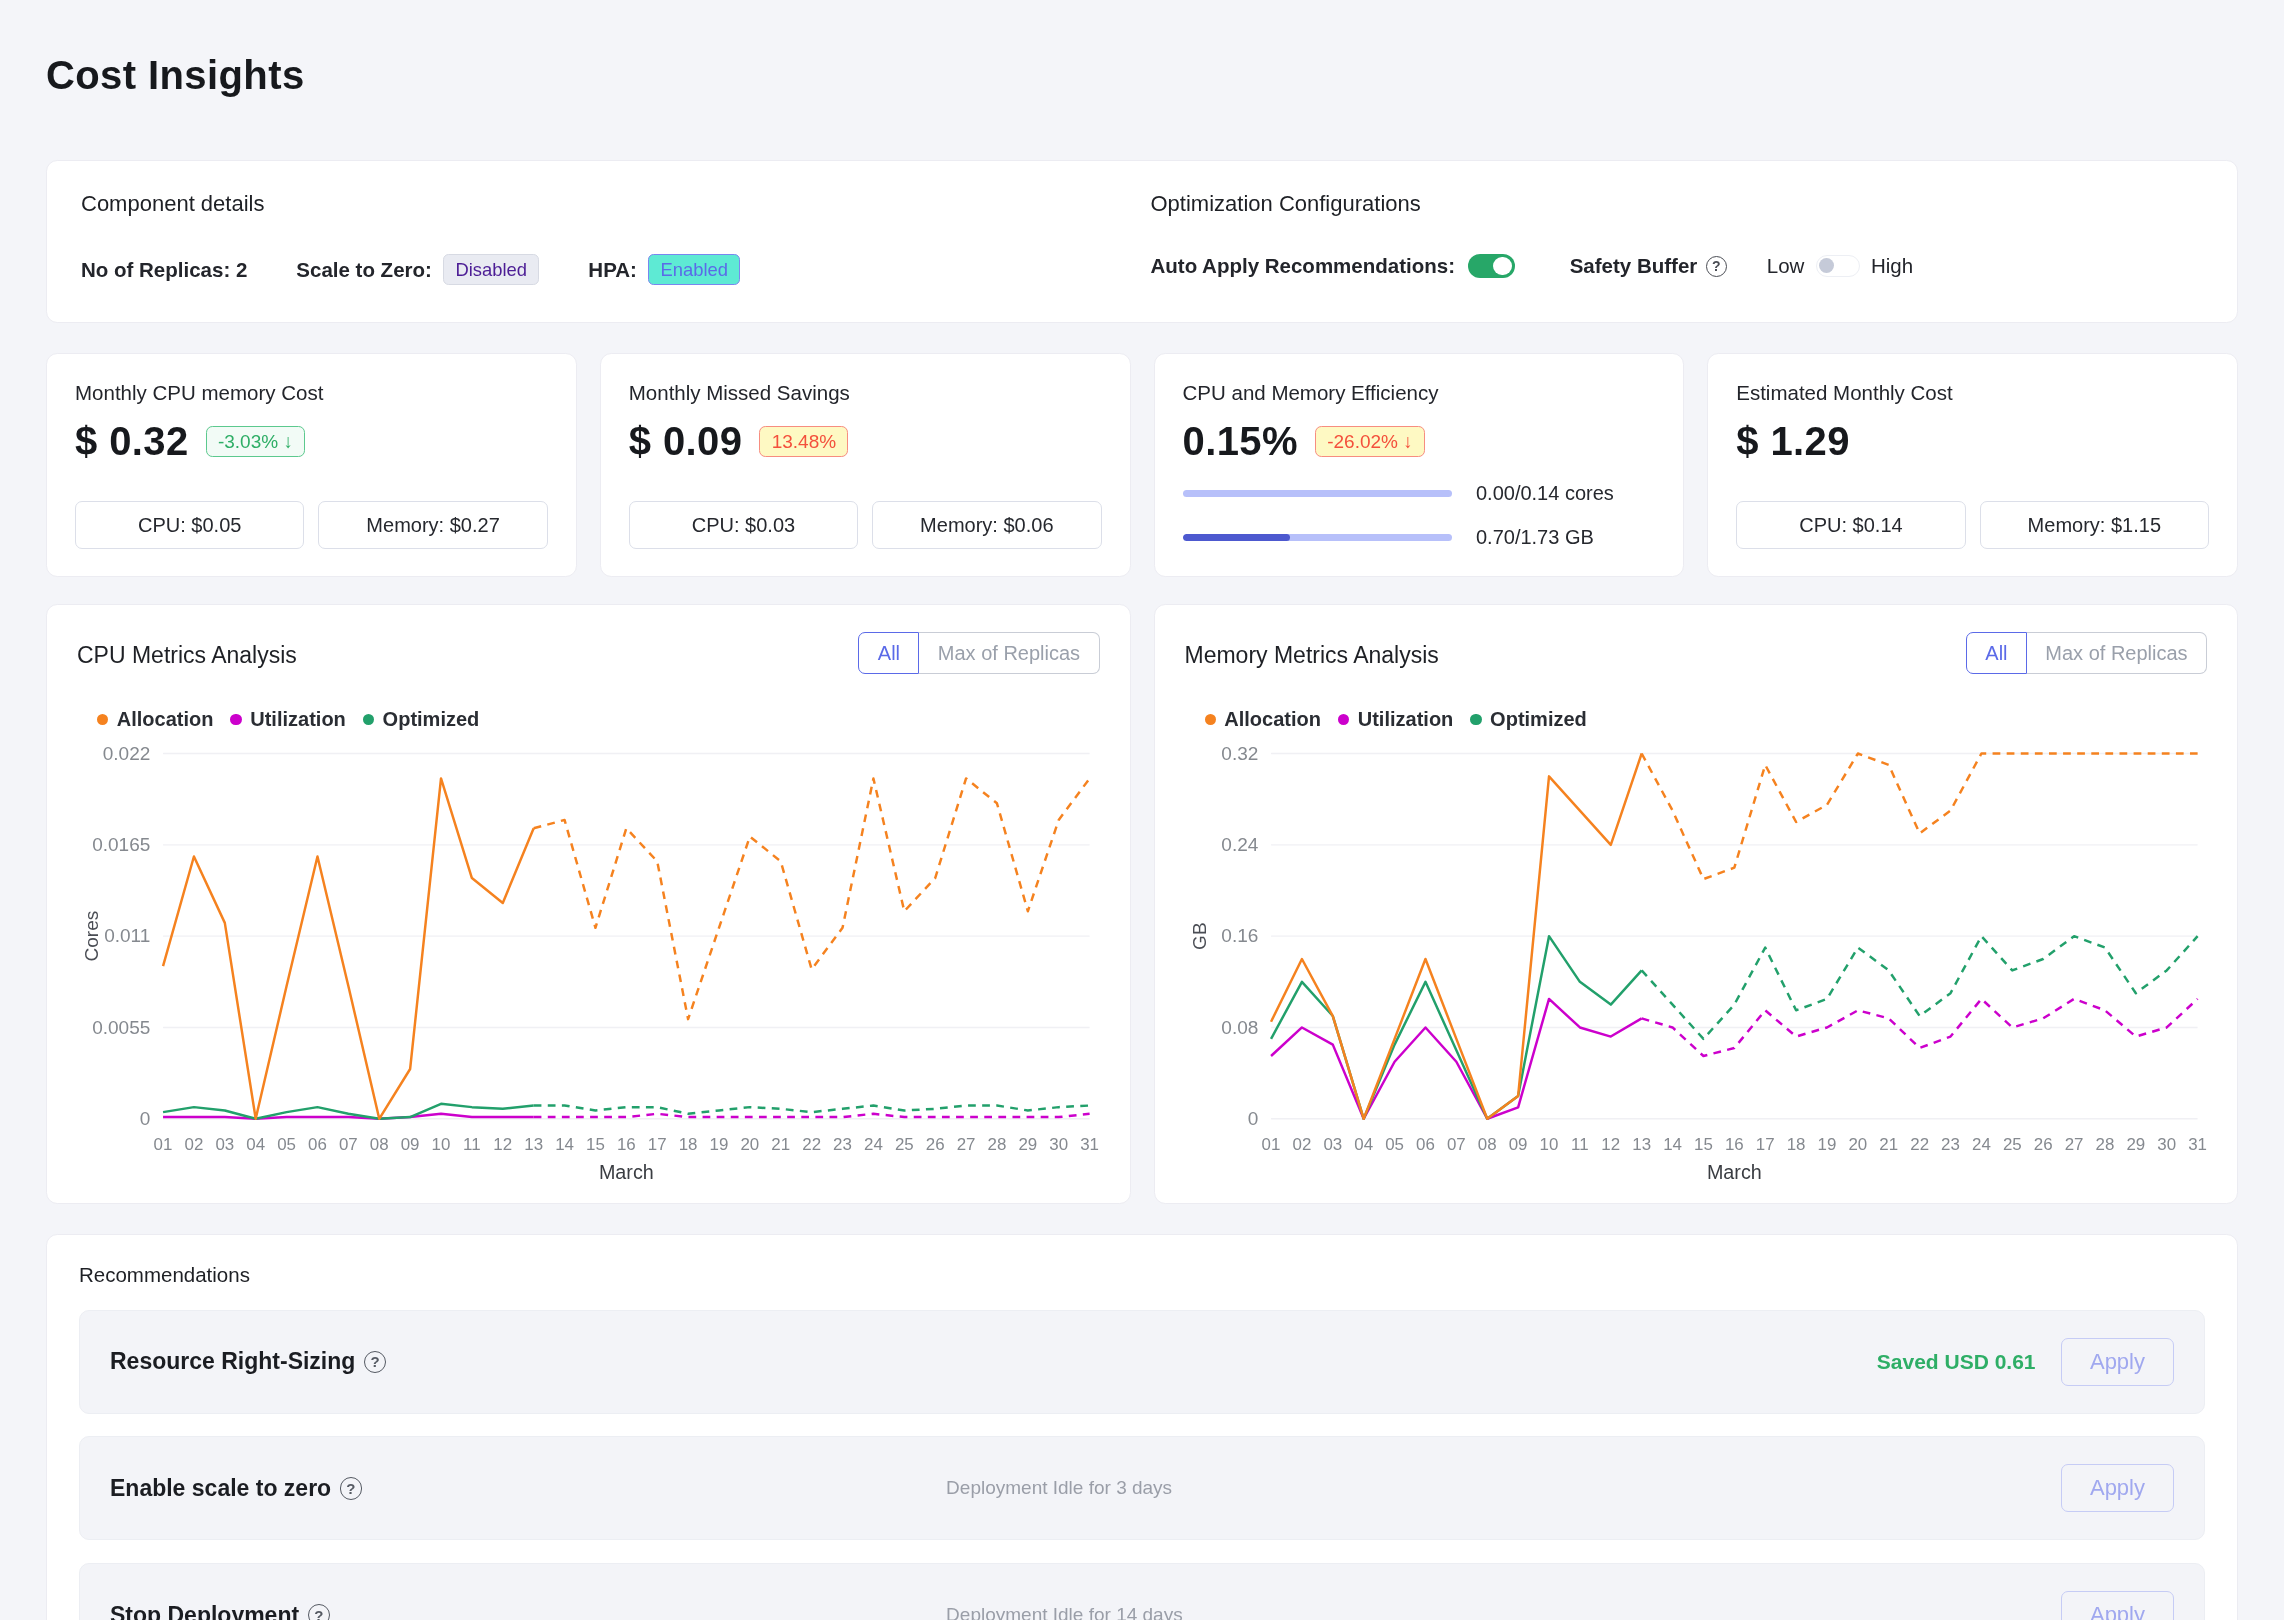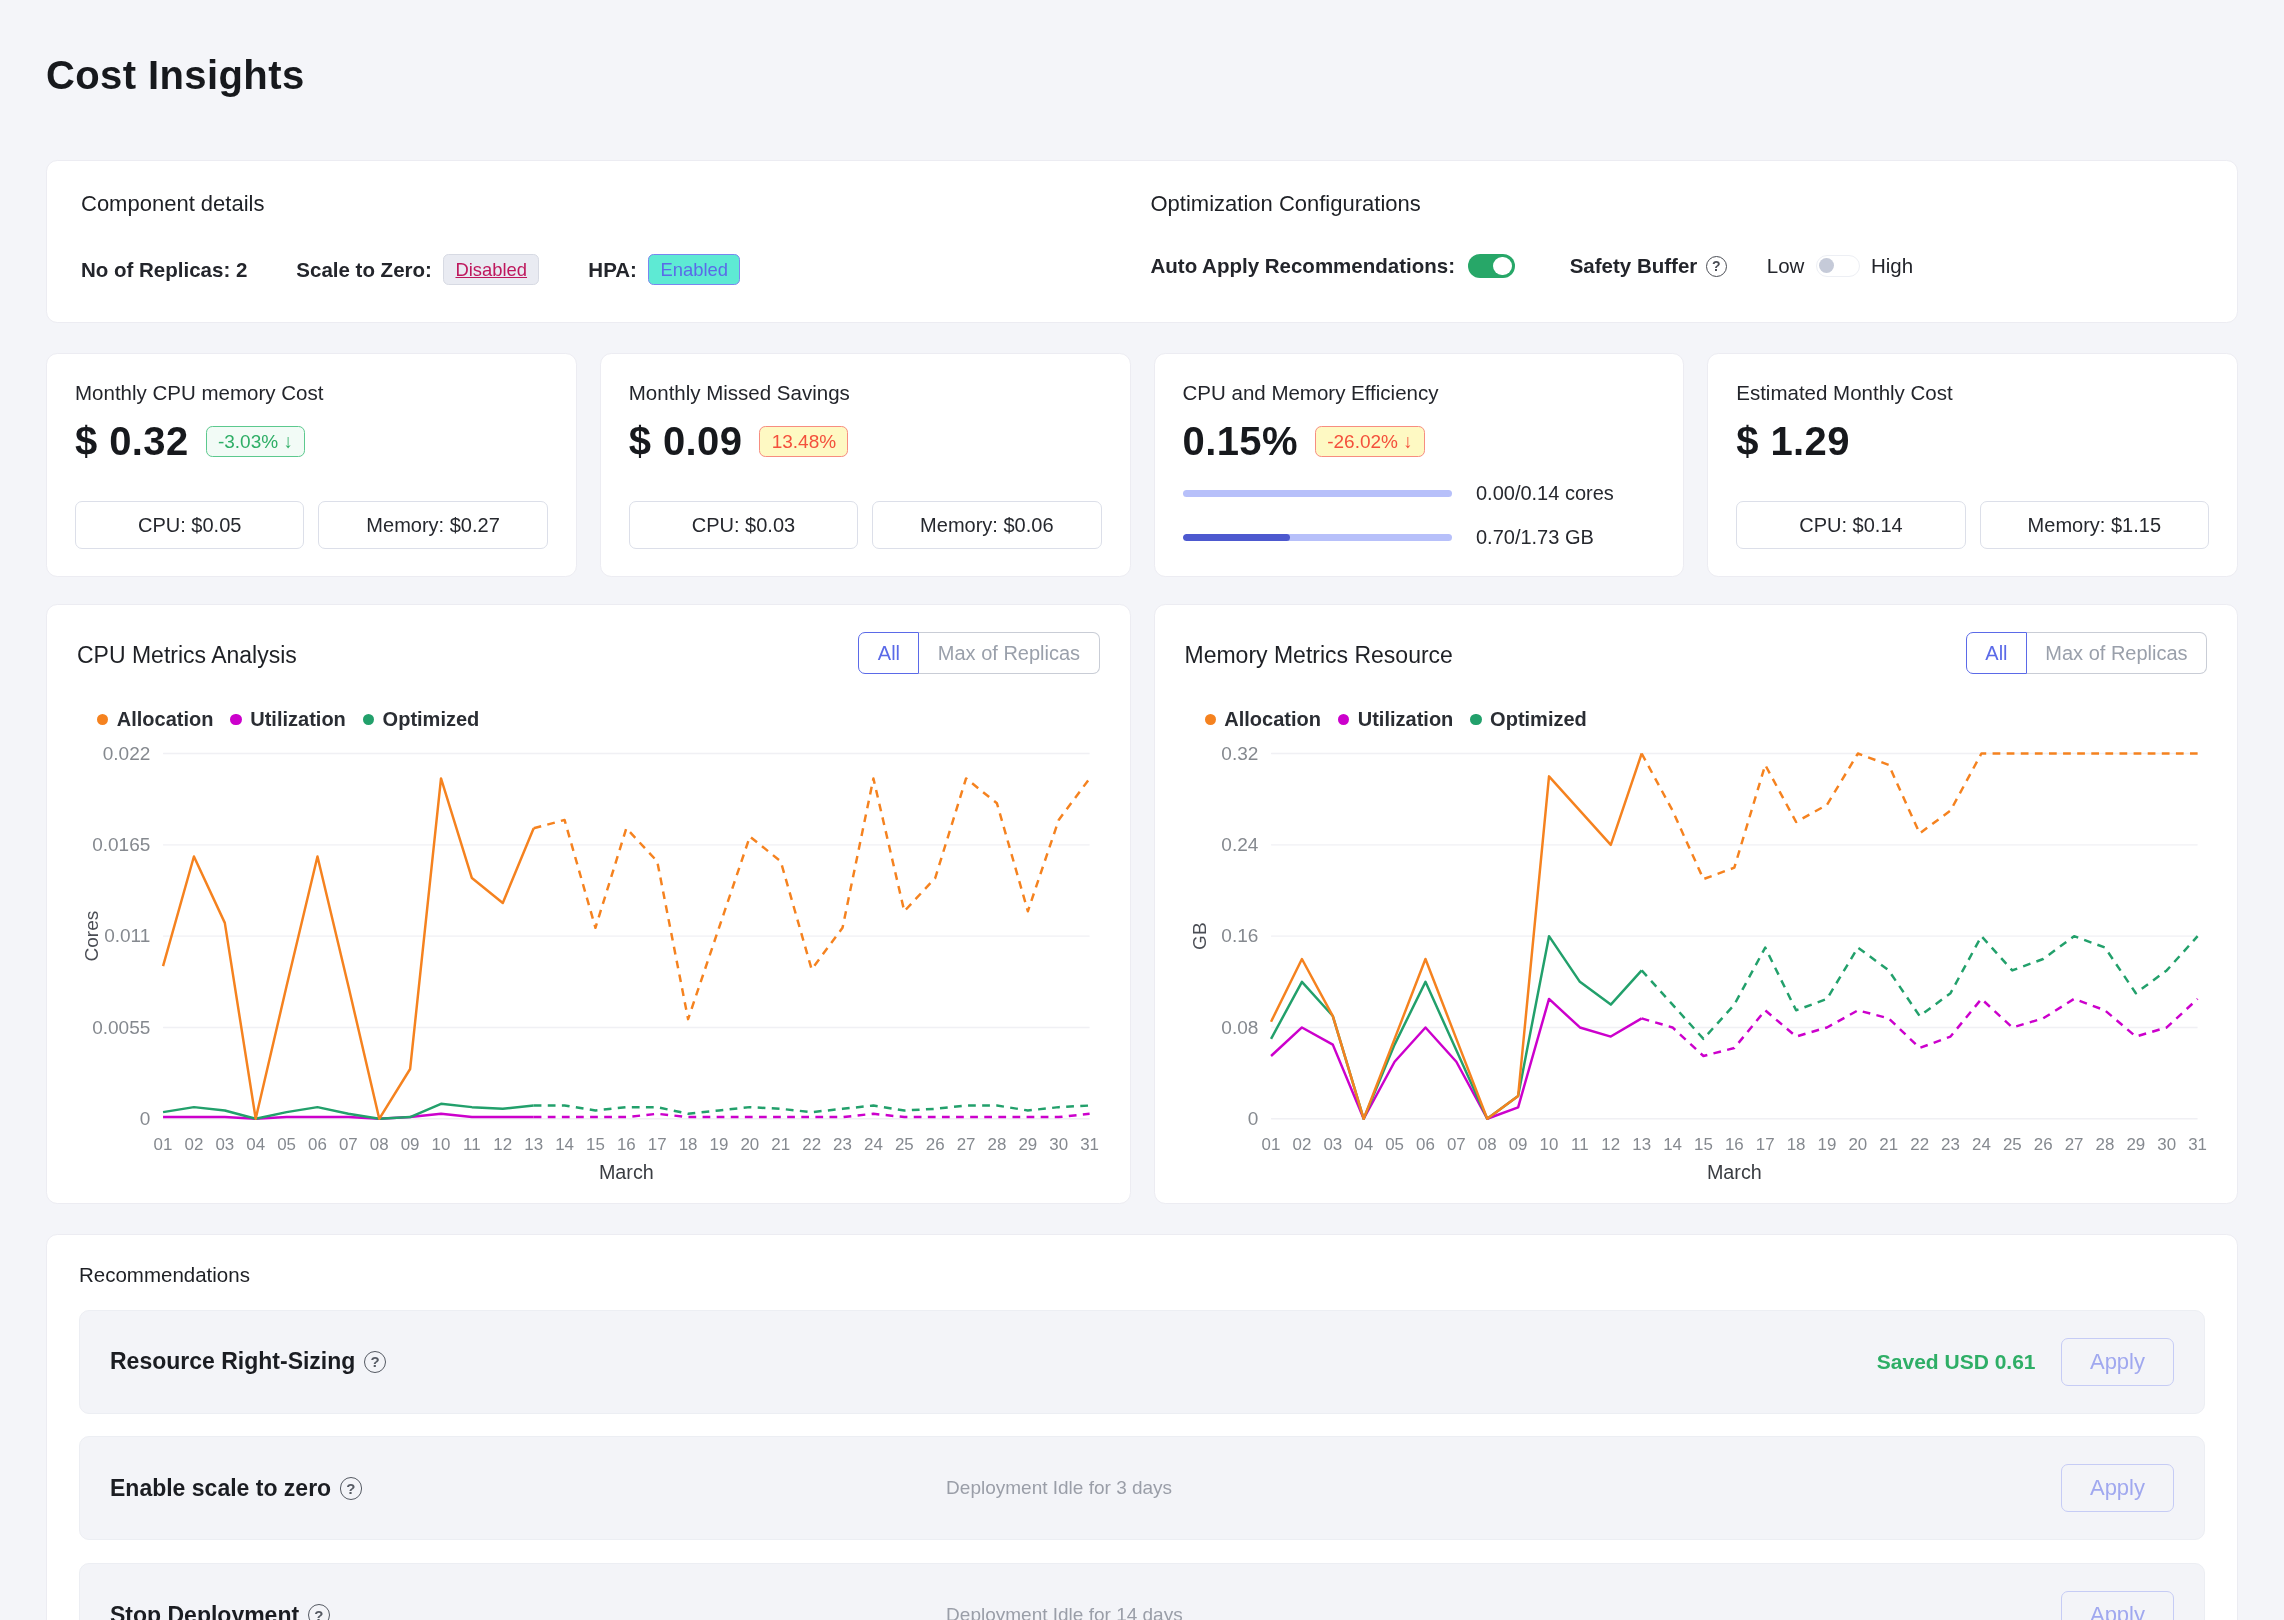"Disabled" .badge-gray { color: #be185d -> #4c1d95; text-decoration: underline -> none }
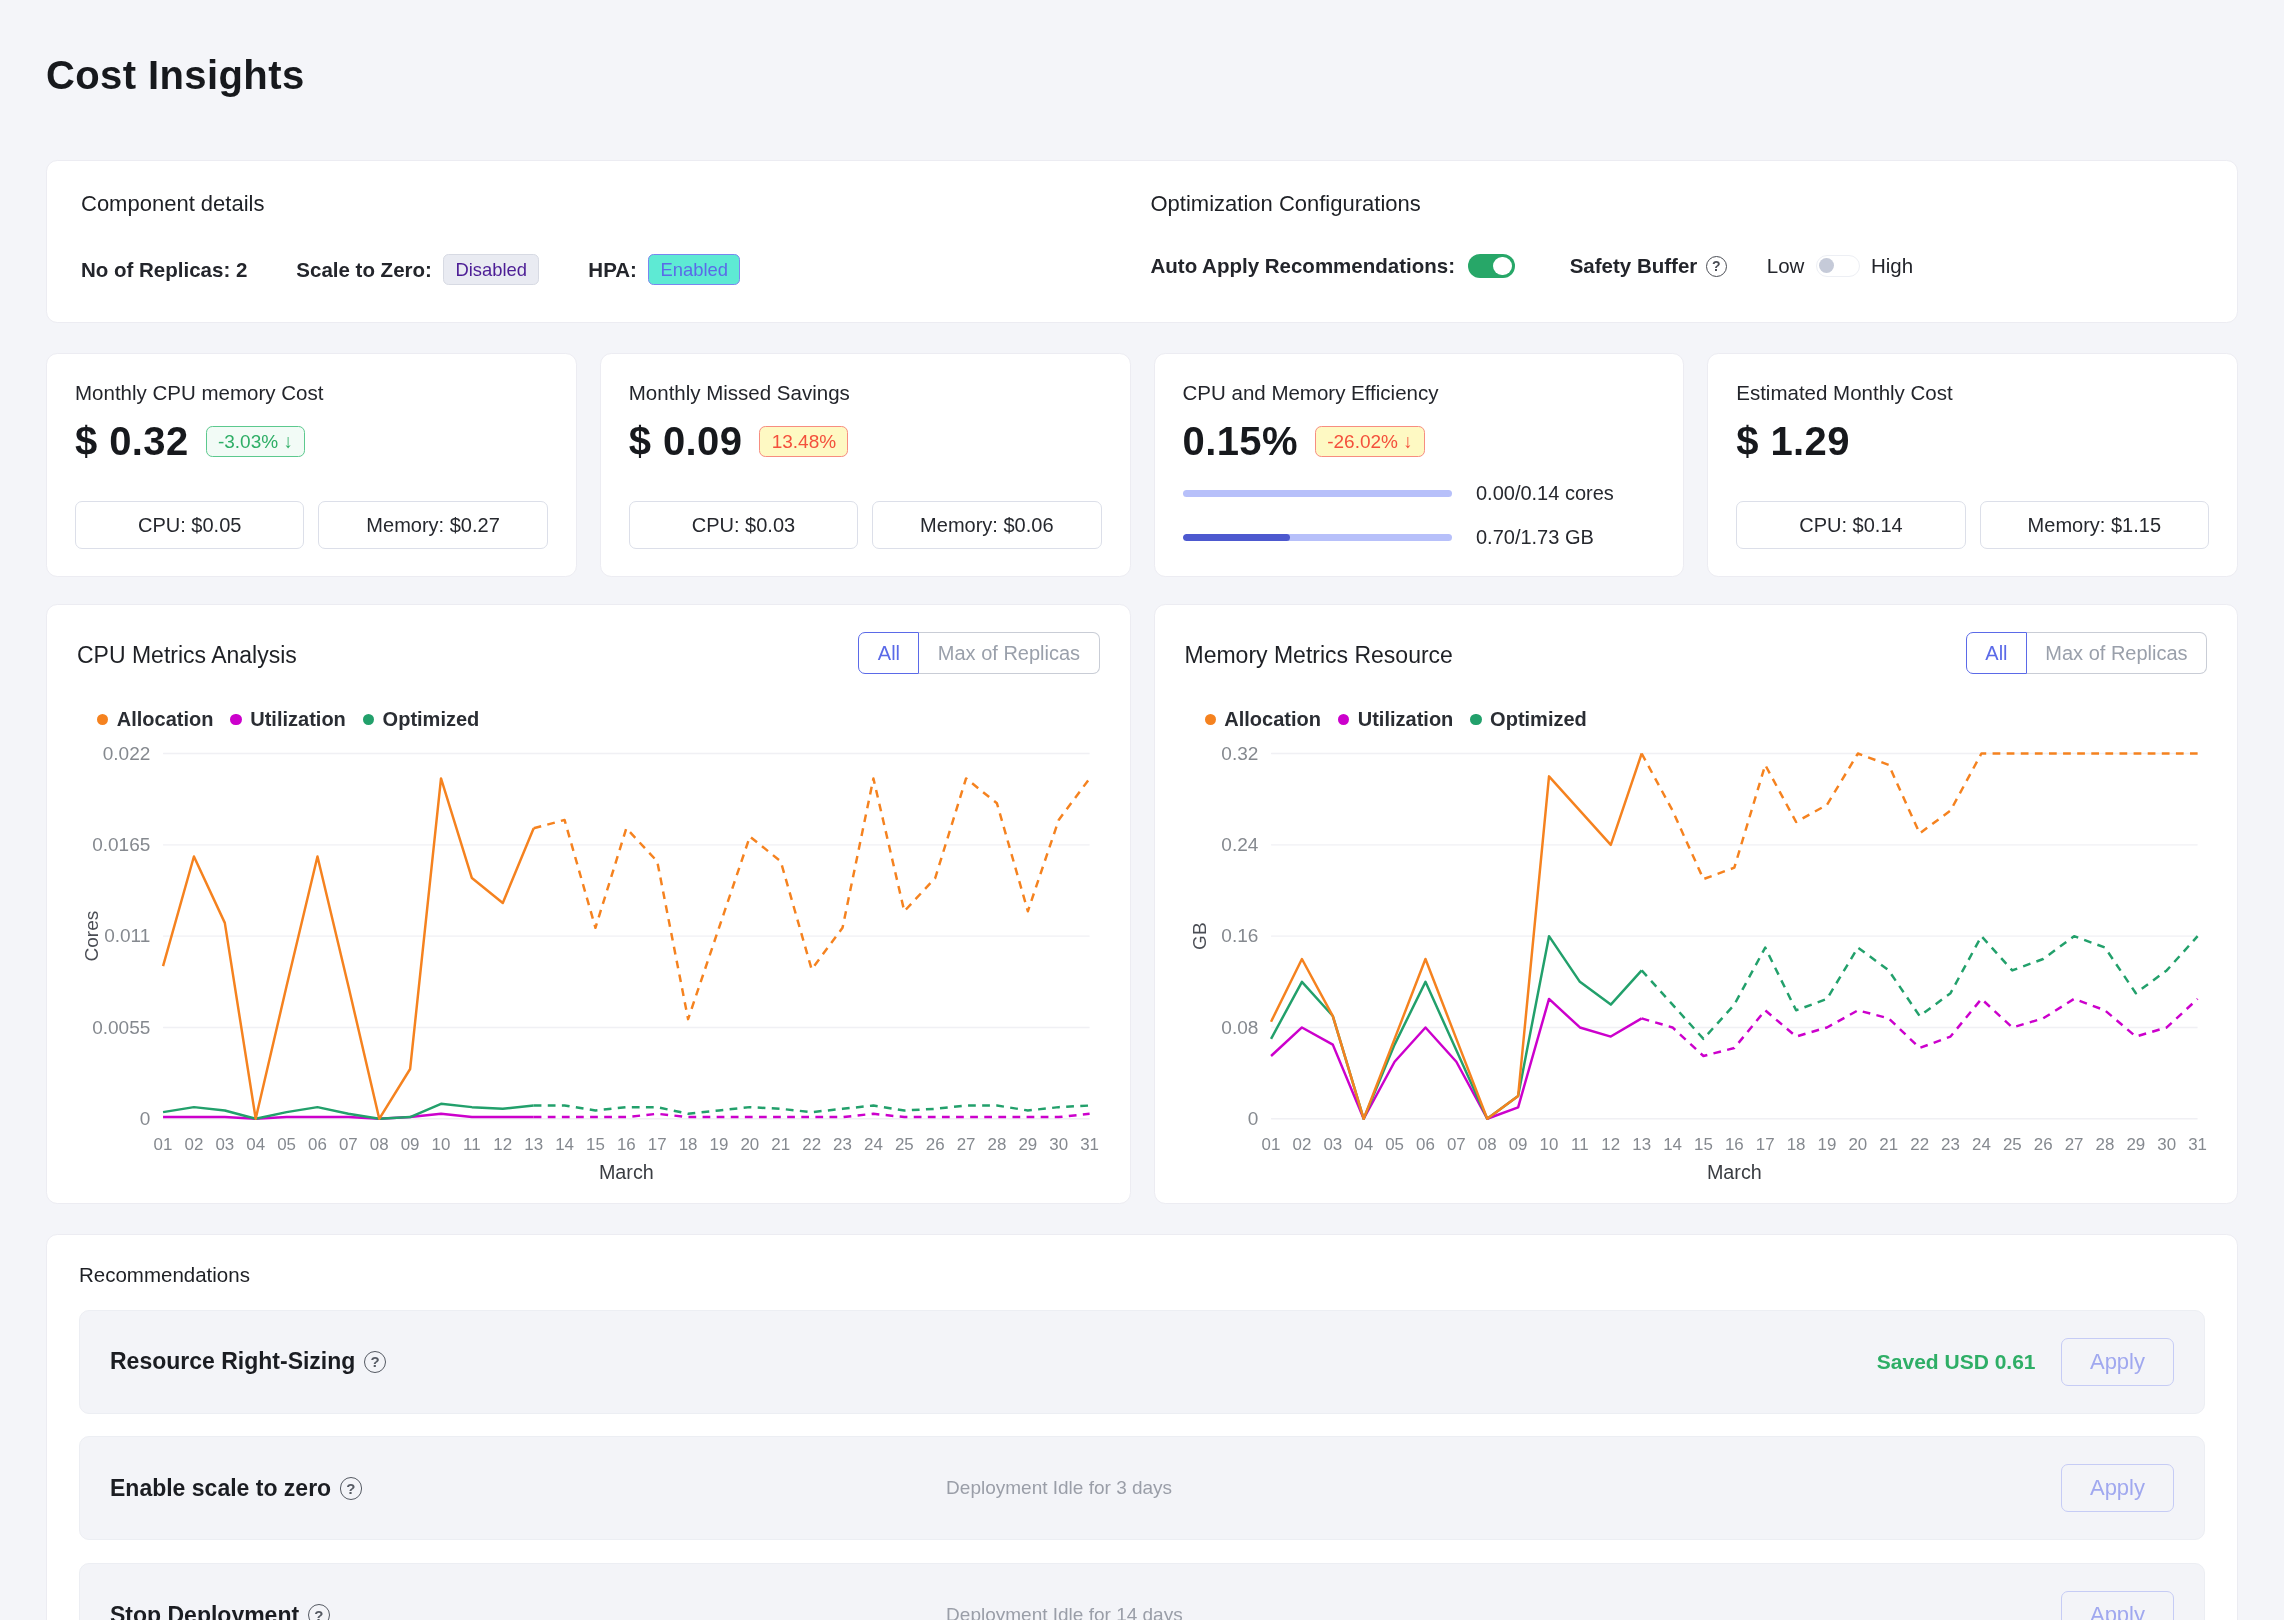"Memory Metrics Resource" div.chart-title { text: Resource -> Analysis }
